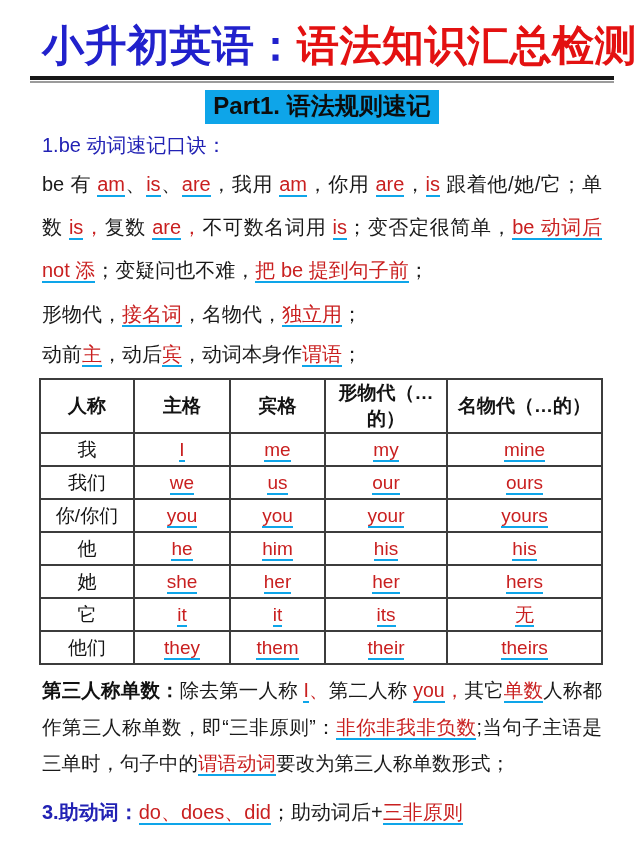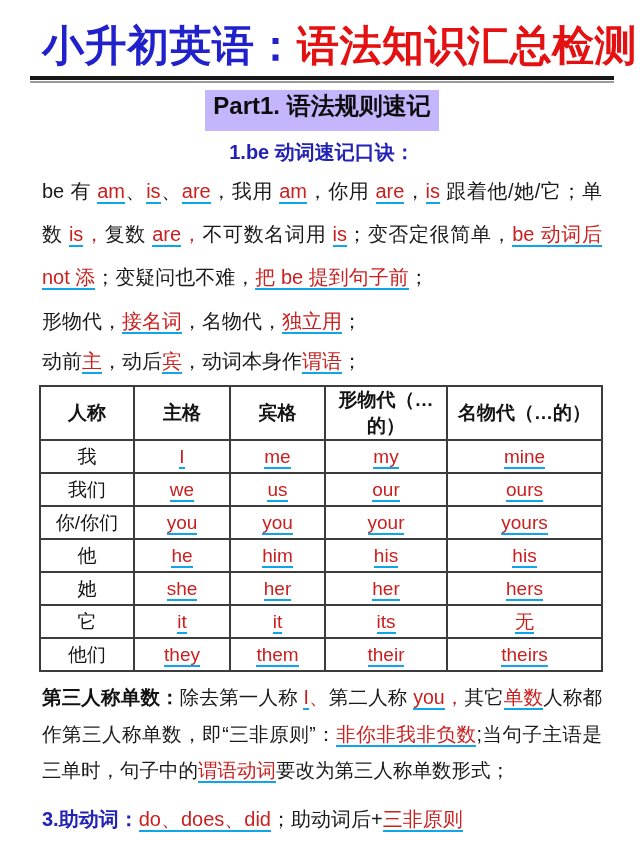"Part1. 语法规则速记" .part-heading { background: #c4b5fd -> #0ea5e9; padding: 1px 8px 10px -> 1px 8px 3px }
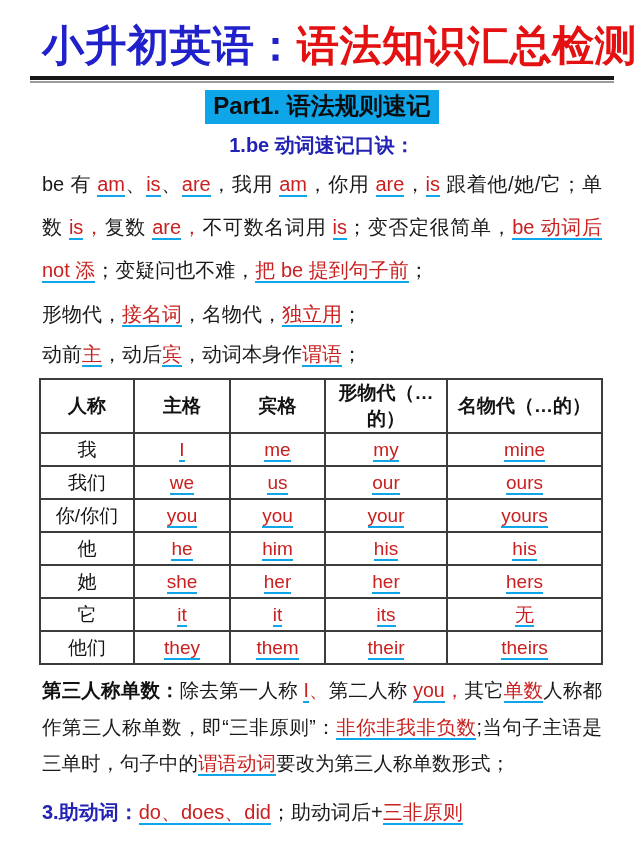"1.be 动词速记口诀：" .sec-h { font-weight: bold -> normal; text-align: center -> none }
